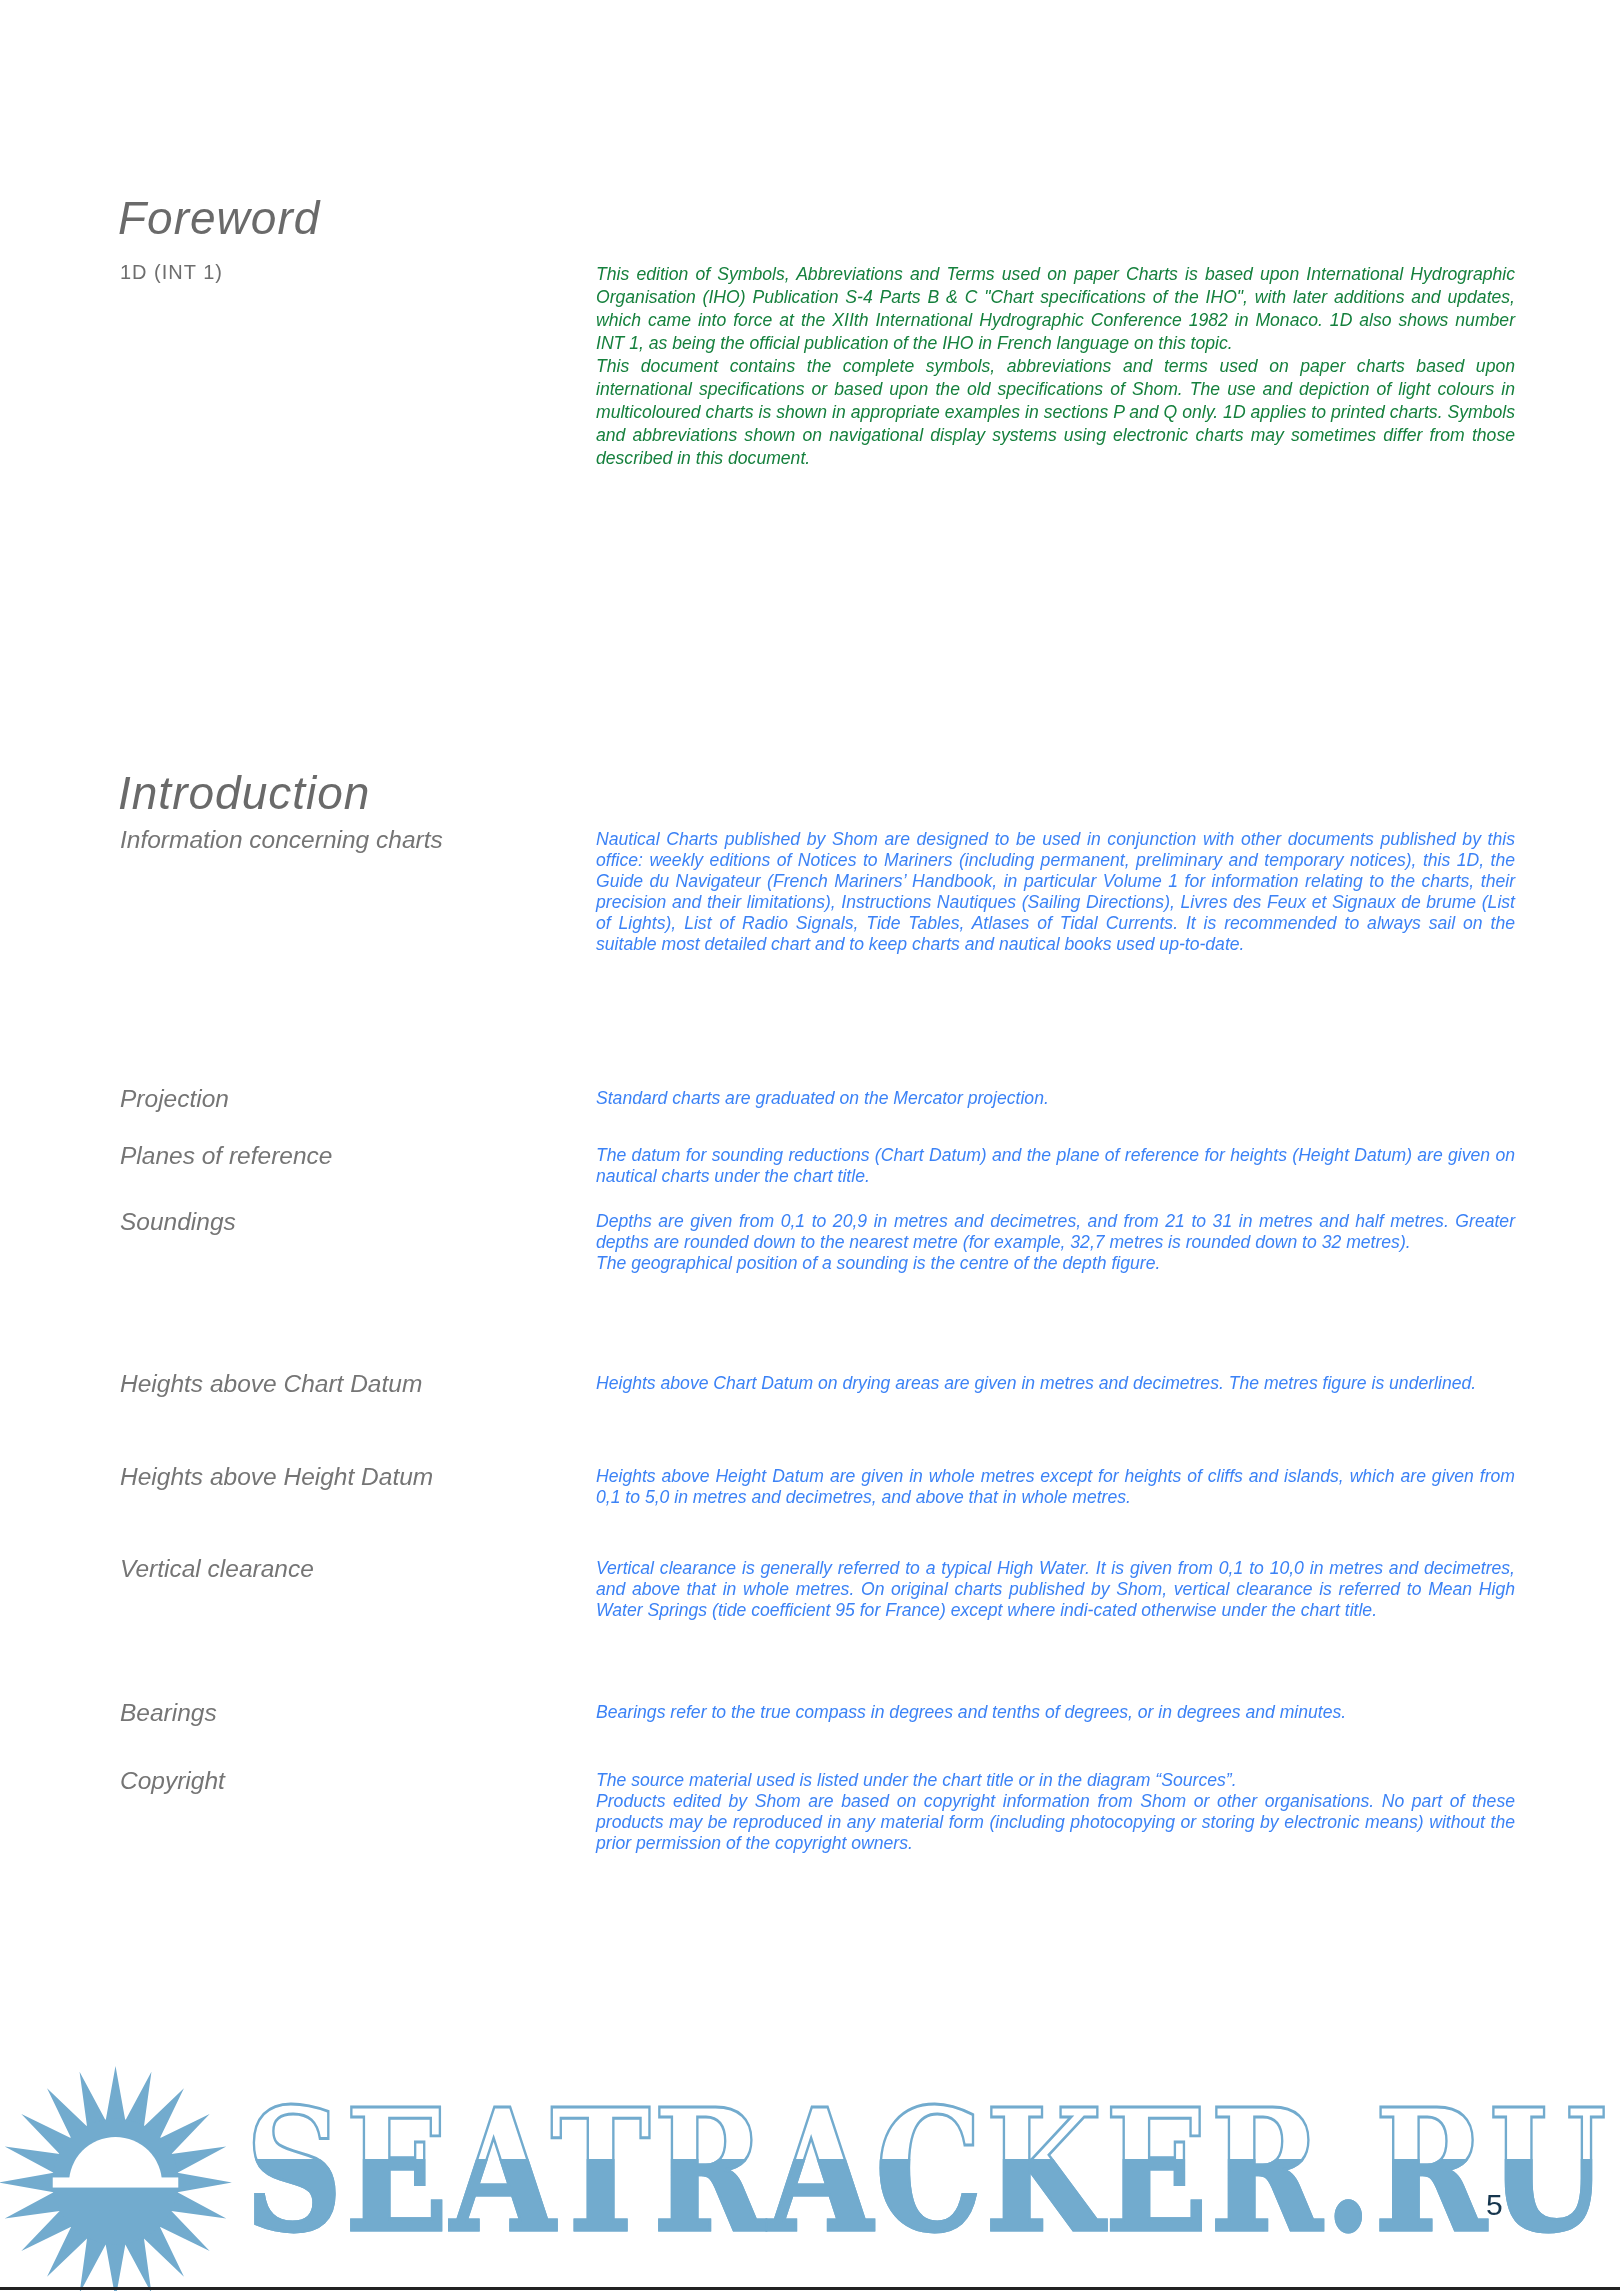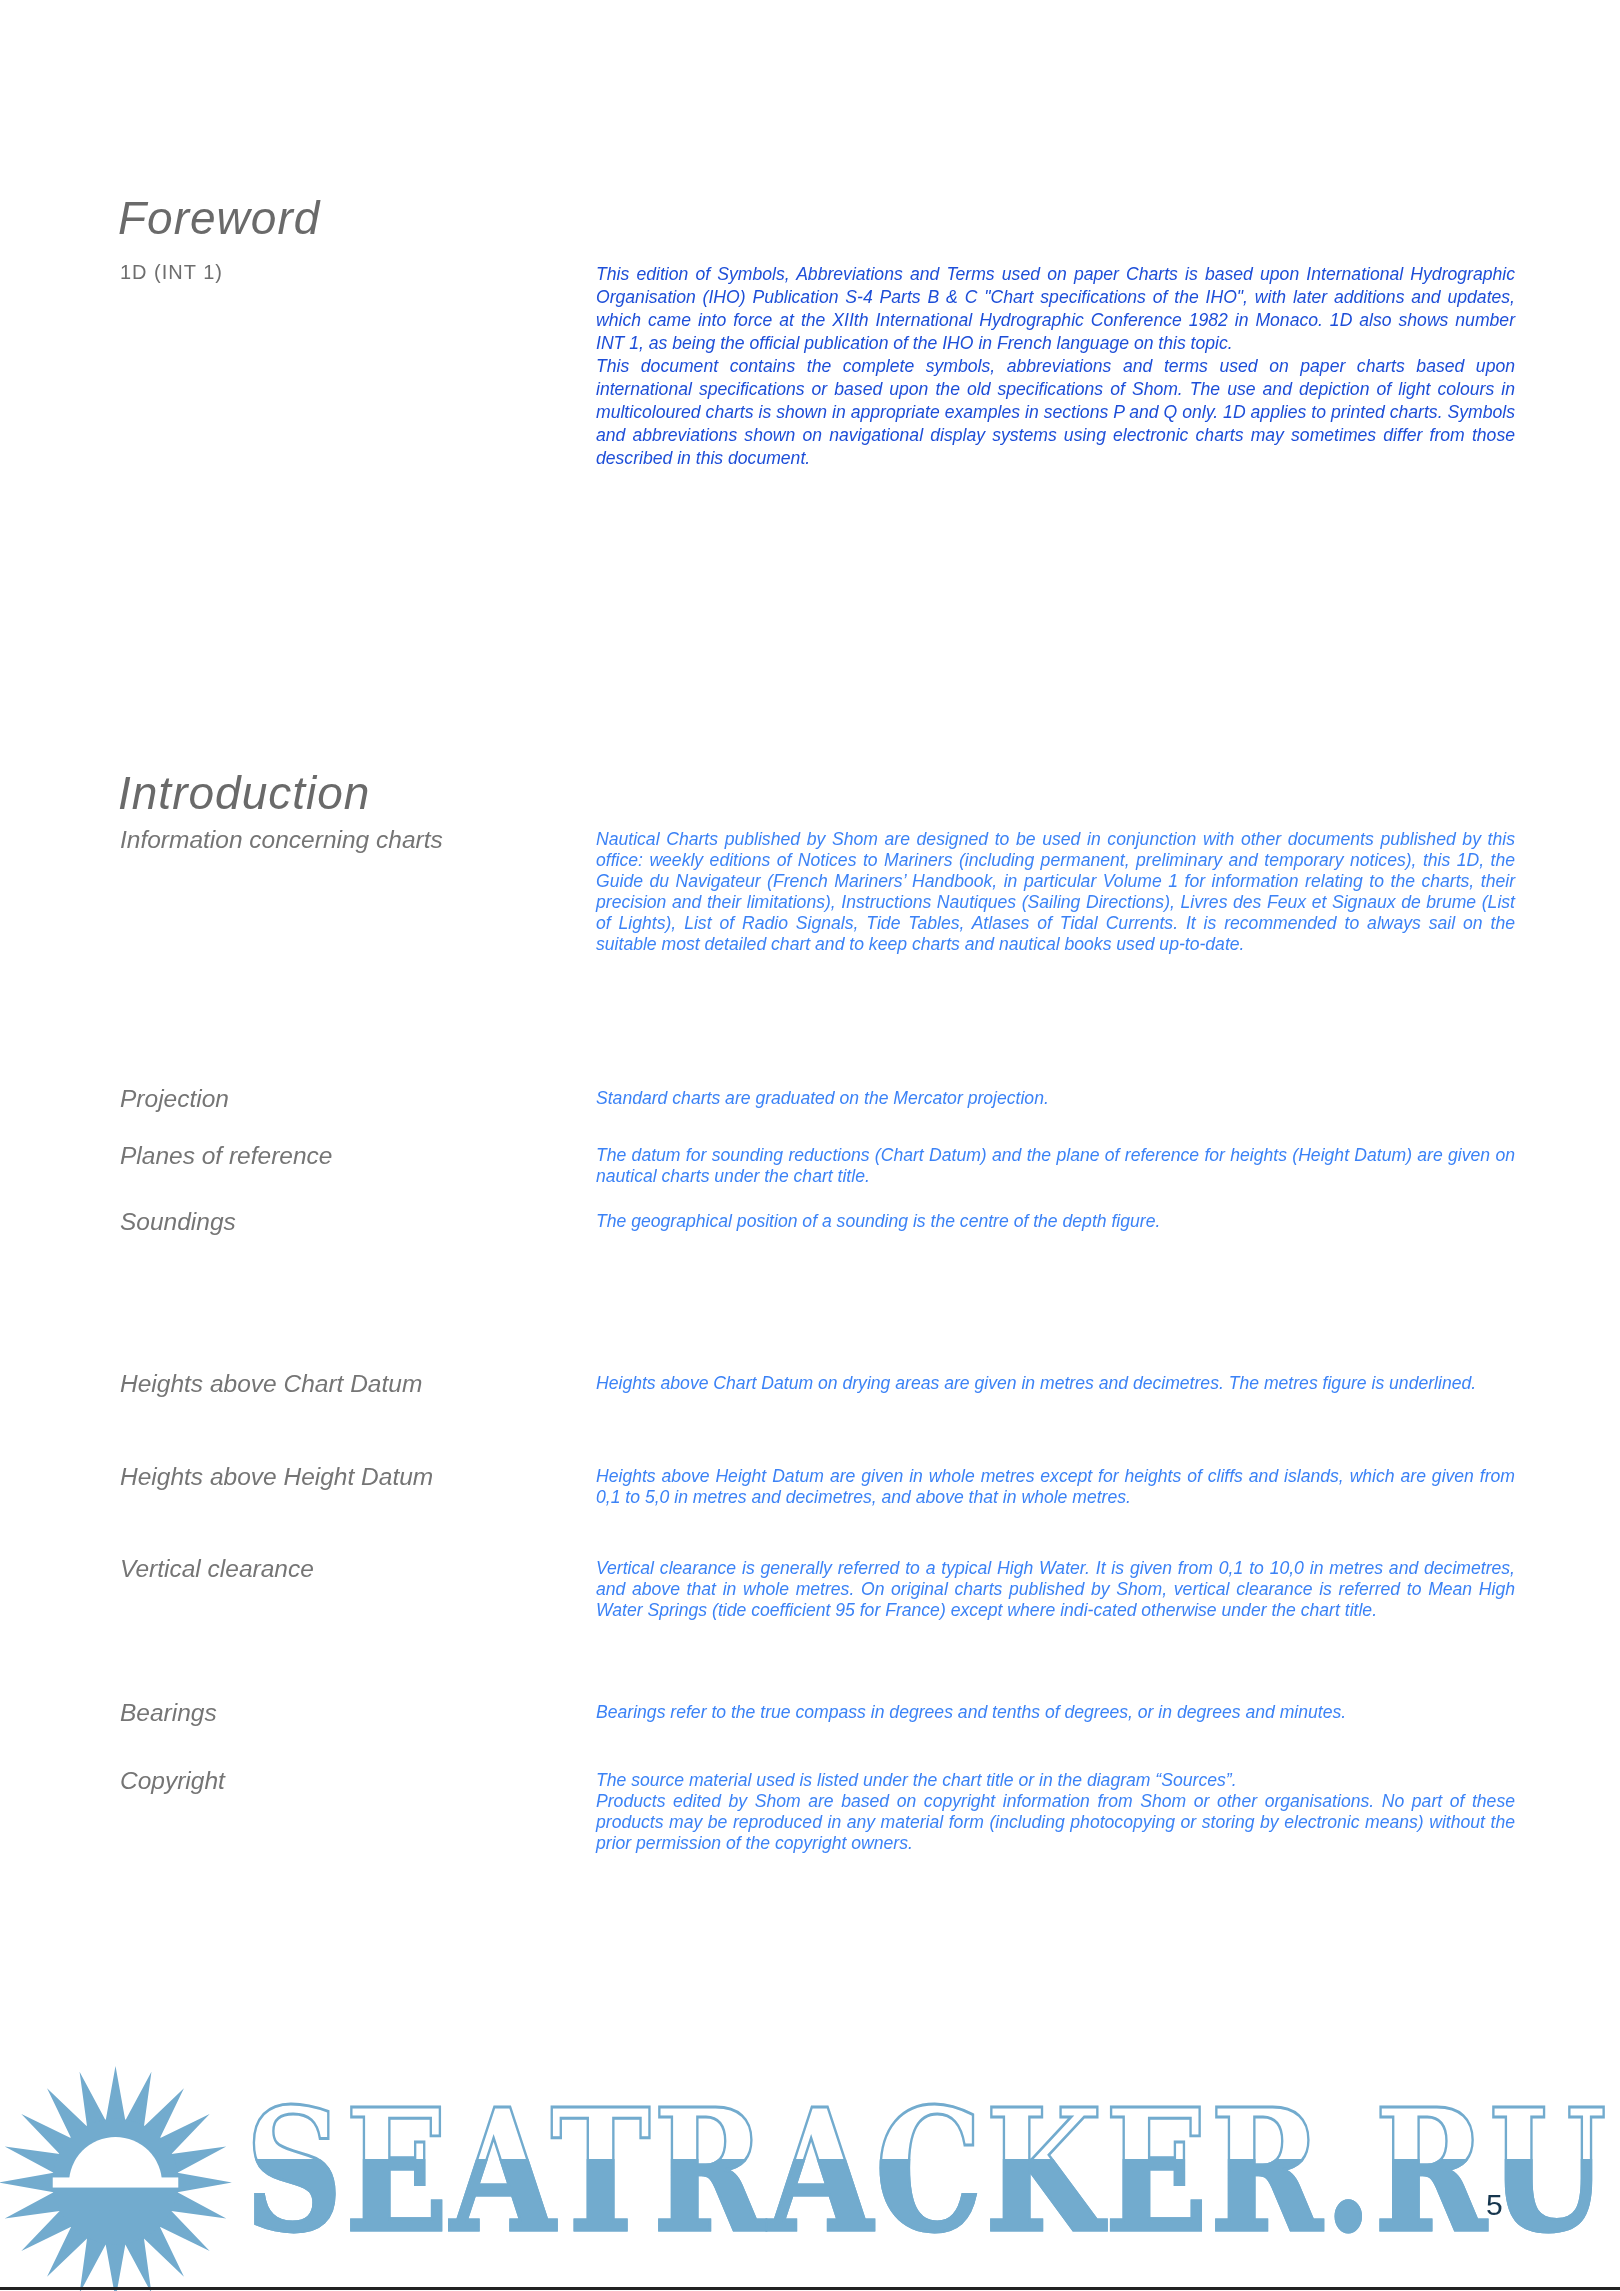"This edition of Symbols, Abbreviations" .body-col { color: #1d4ed8 -> #15803d }
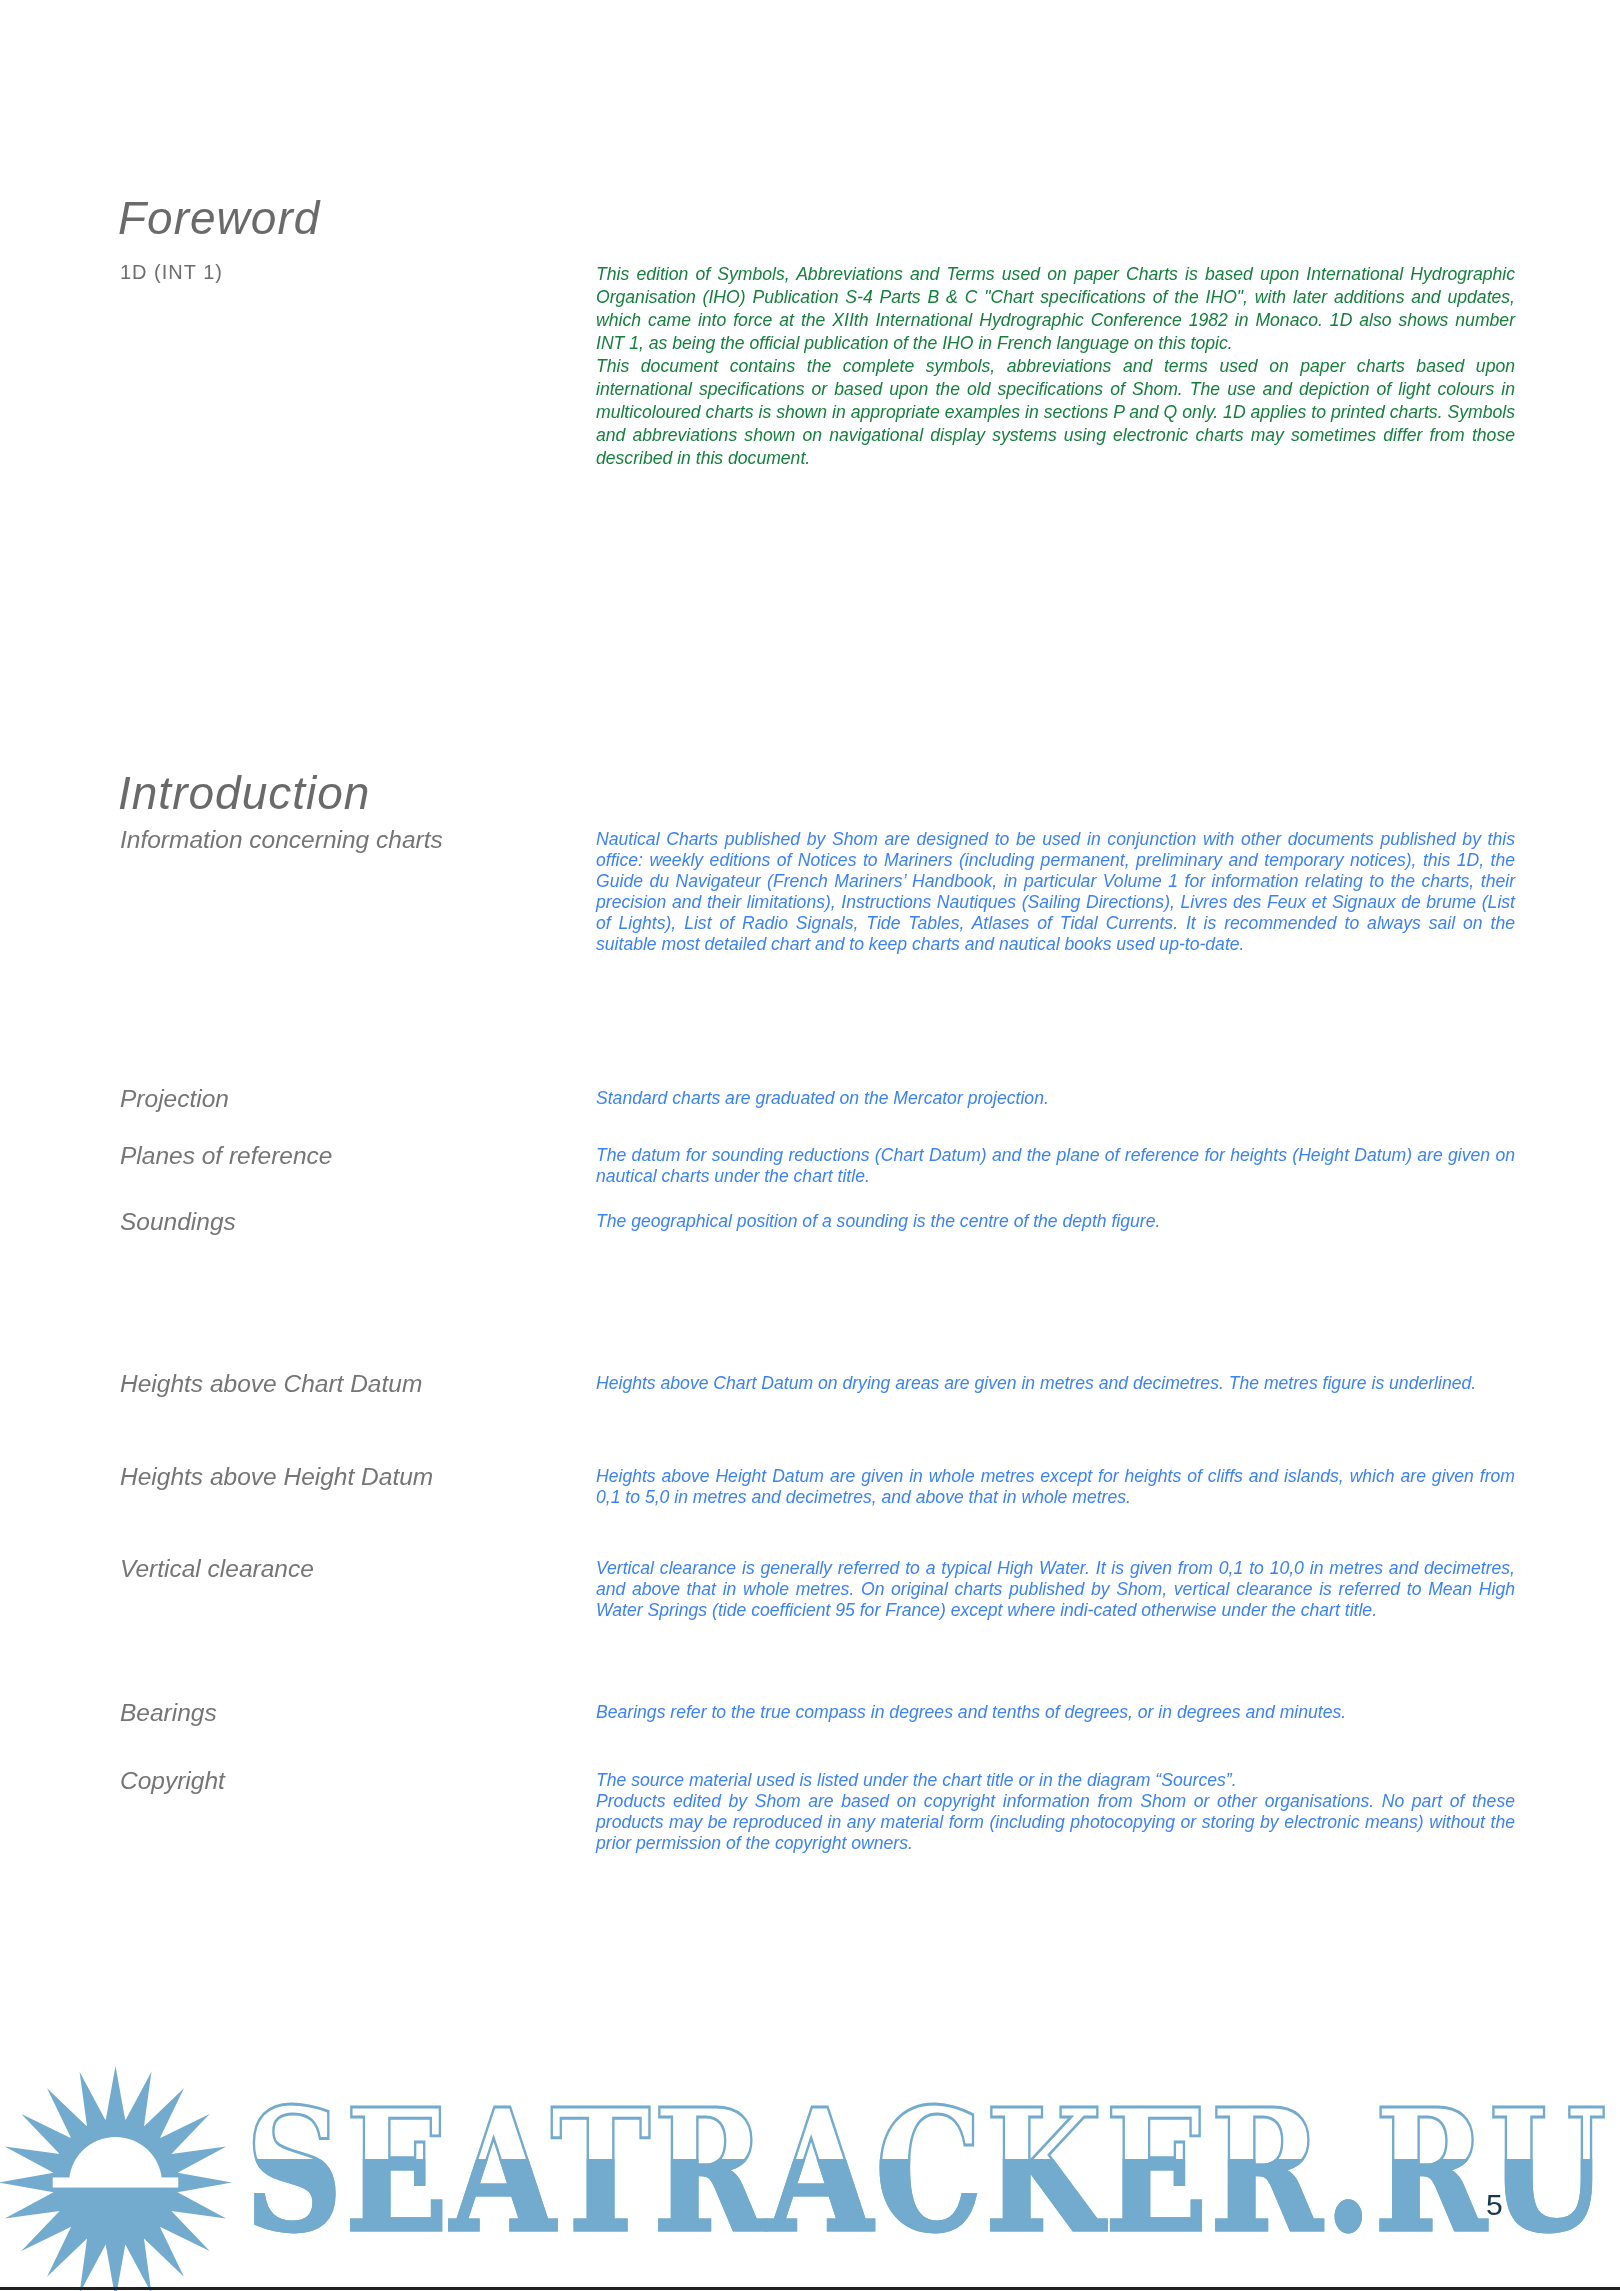"Depths are given from 0,1" p { html: none -> <p>Depths are given from 0,1 to 20,9 in metres and decimetres, and from 21 to 31 in metres and half metres. Greater depths are rounded down to the nearest metre (for example, 32,7 metres is rounded down to 32 metres).</p> }
